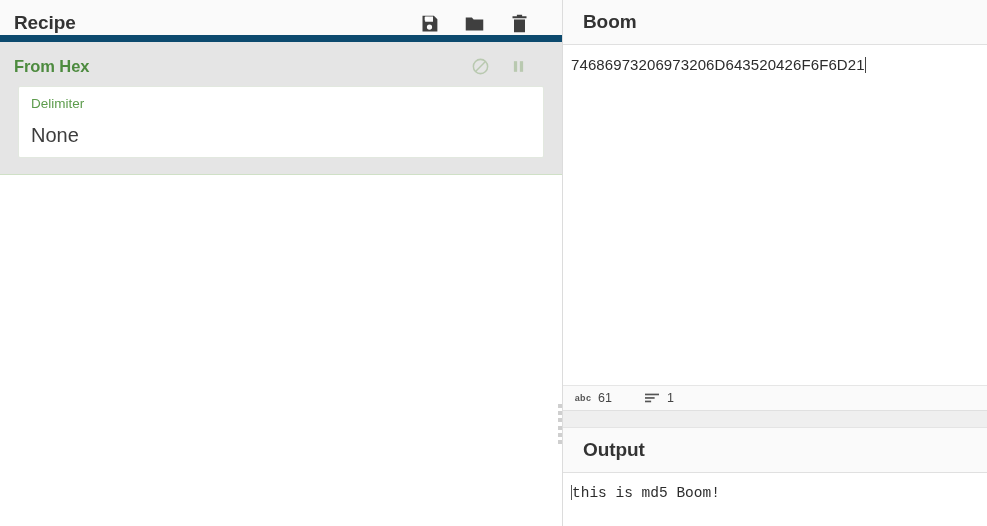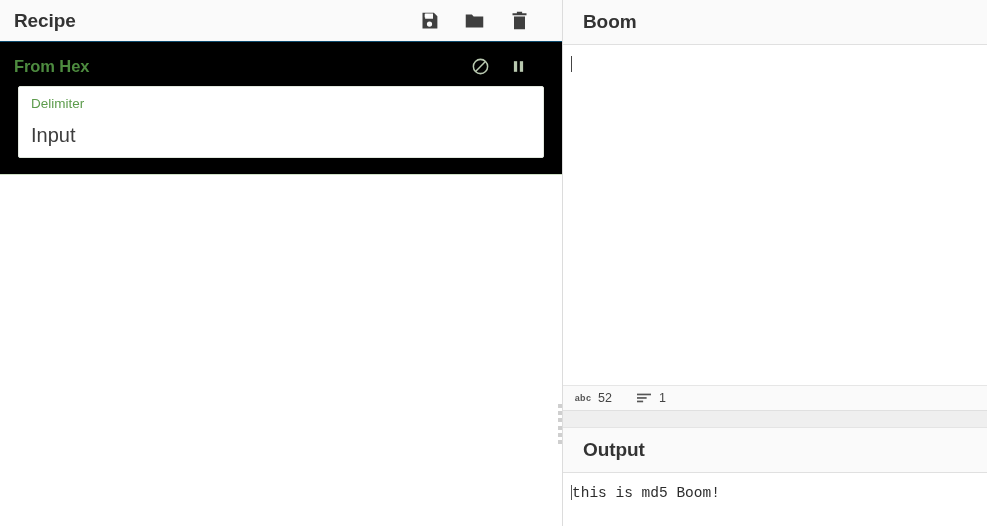"Recipe" .pane-title-bar { align-items: center -> flex-start; border-bottom: 1px solid #0c4a6e -> 7px solid #0c4a6e; padding: 0 16px 0 14px -> 12px 16px 0 14px }
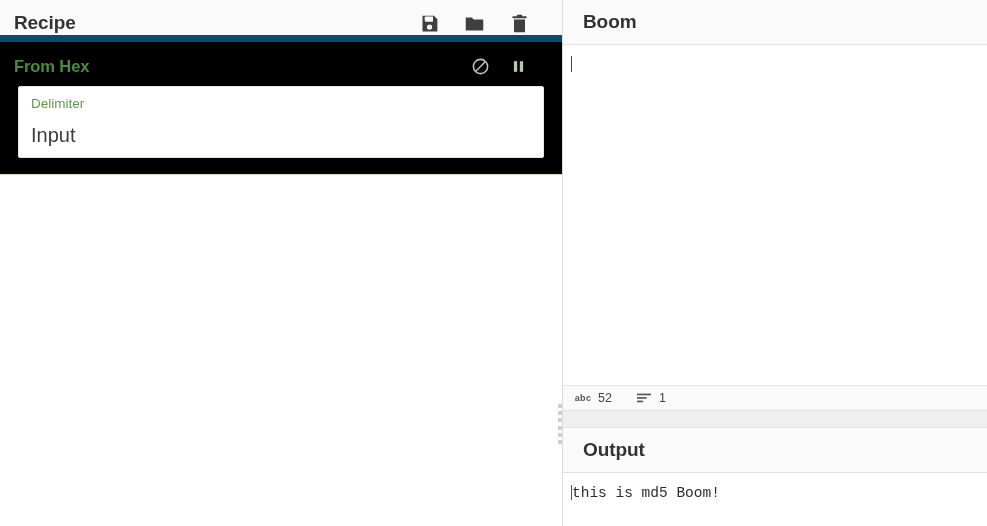"From Hex" .operation { background: #000000 -> #e5e5e5 }
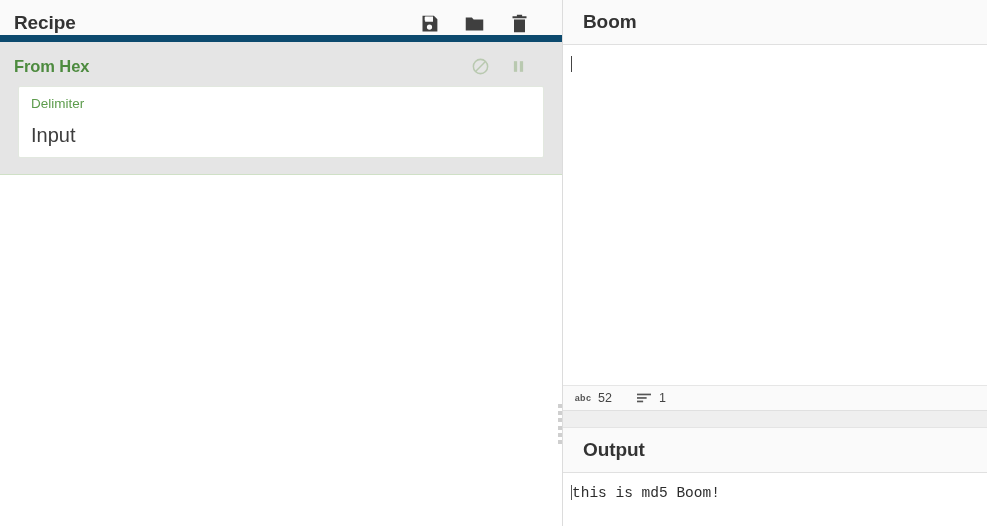"74686973206973206D643520426F6F6D21" span.input-text { html: none -> <span>74686973206973206D643520426F6F6D21</span> }
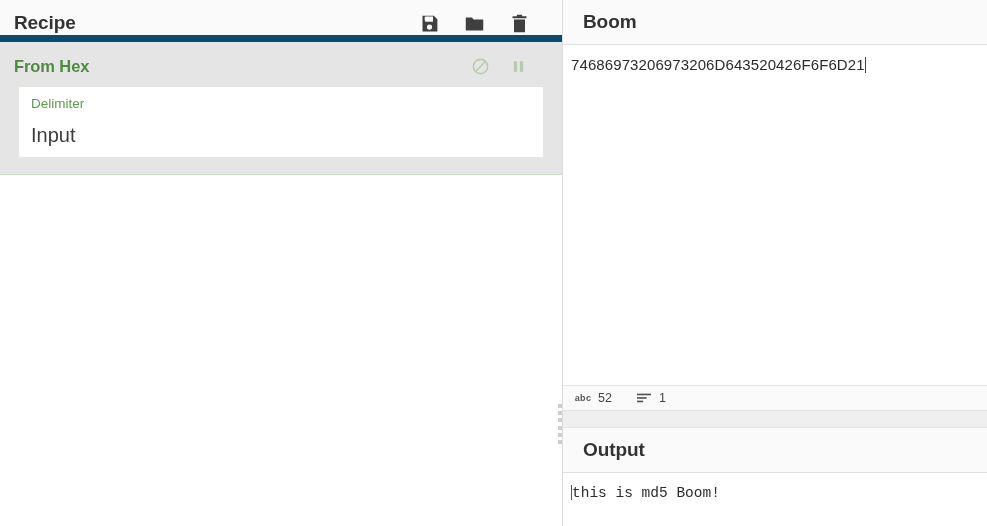"Input" div.ing-value { text: Input -> None }
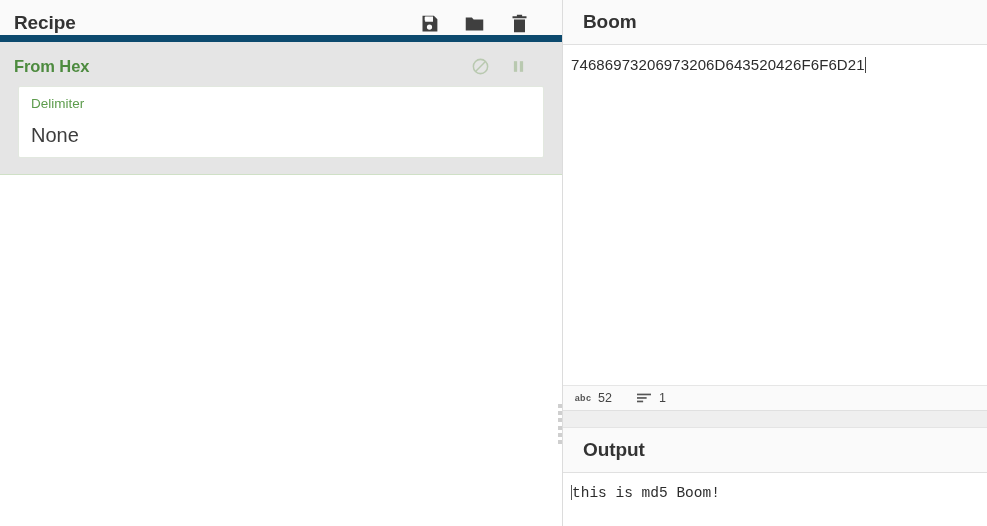"abc" .status-bar { gap: 8px -> 16px }
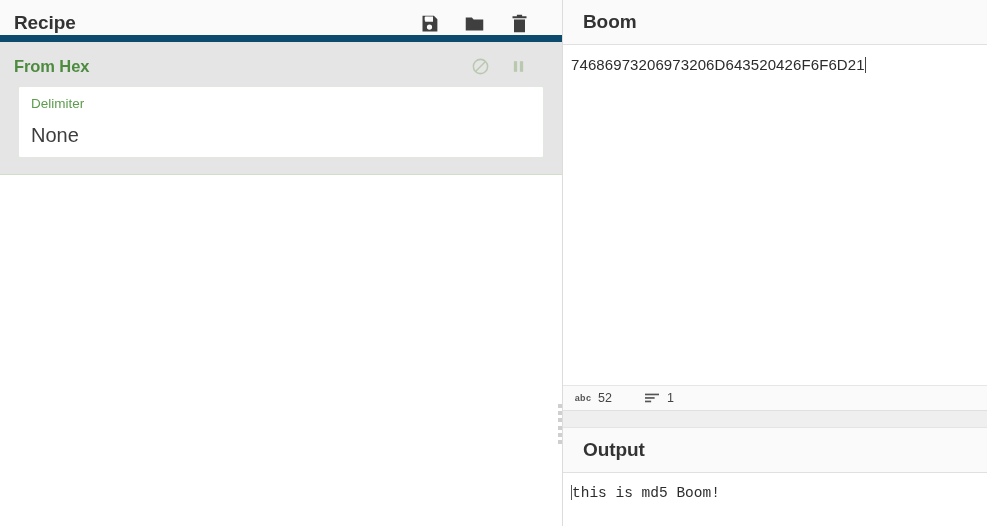"52" span.stat-val { text: 52 -> 61 }
